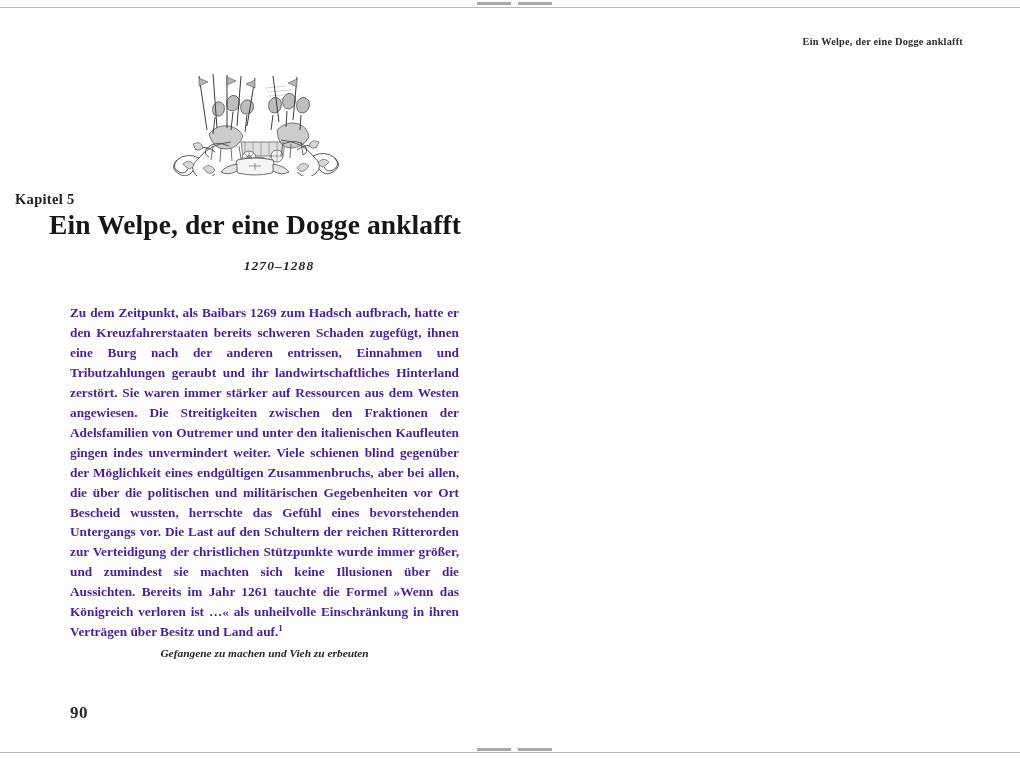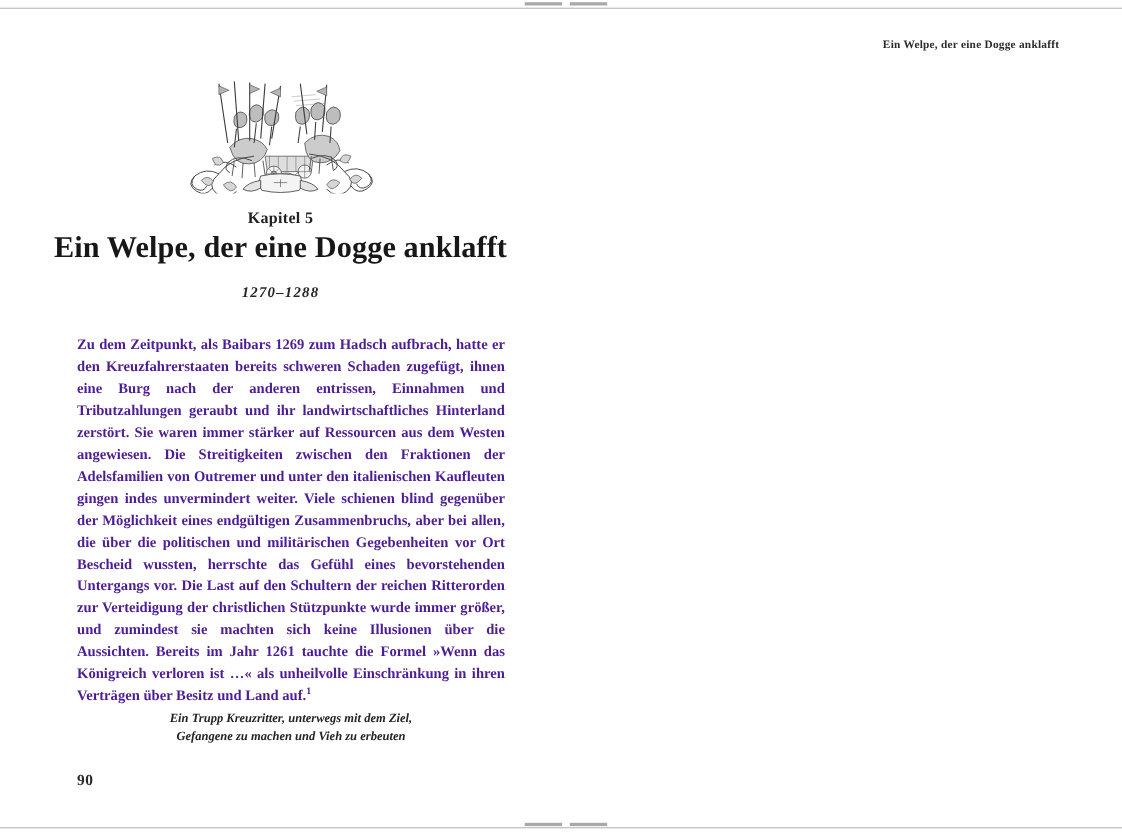"Kapitel 5" .chapter-kicker { padding-left: none -> 15px; text-align: center -> none }
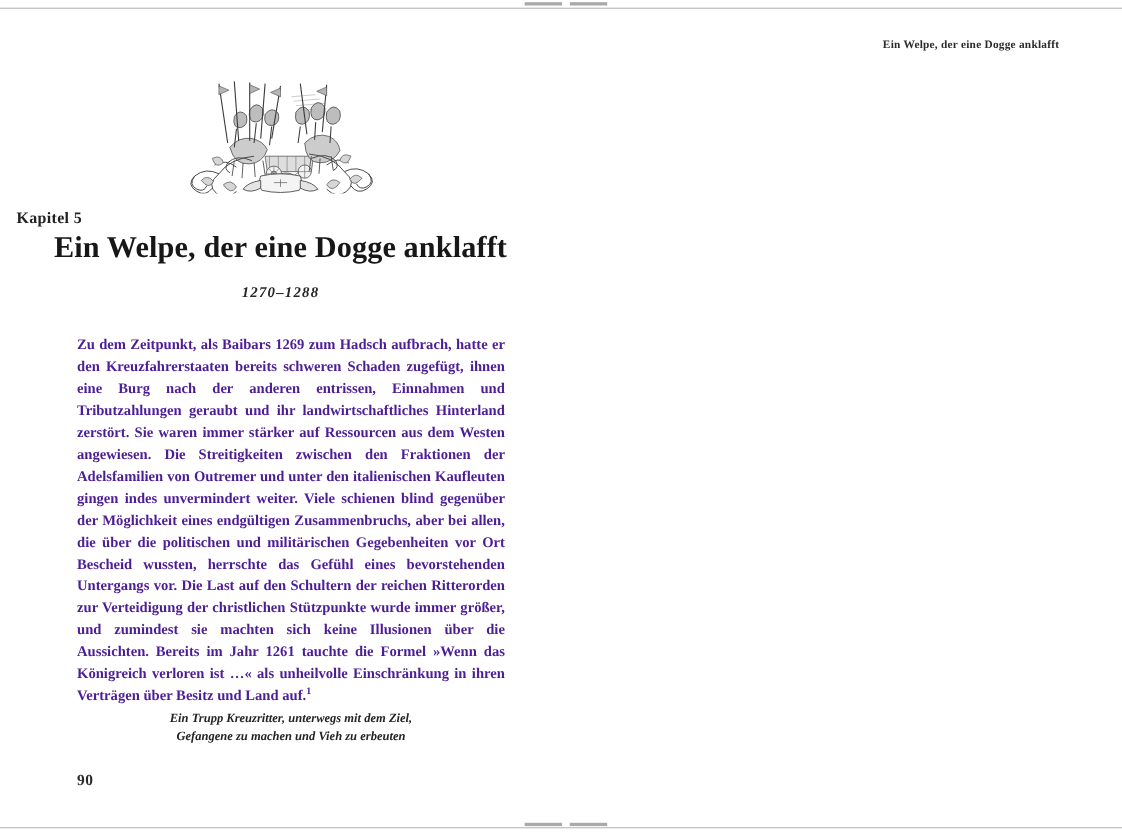"1270–1288" .chapter-dates { padding-left: none -> 24px }
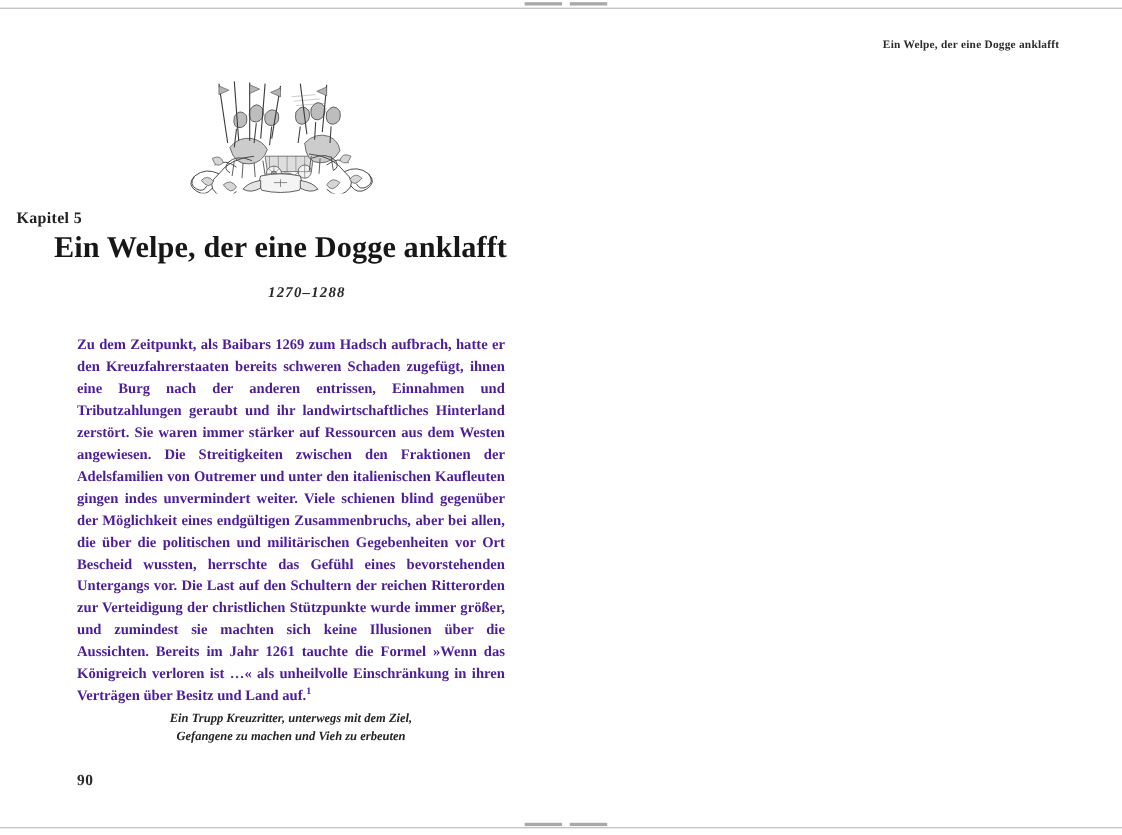"Ein Trupp Kreuzritter, unterwegs mit" div { html: <div>Ein Trupp Kreuzritter, unterwegs mit dem Ziel,</div> -> none }
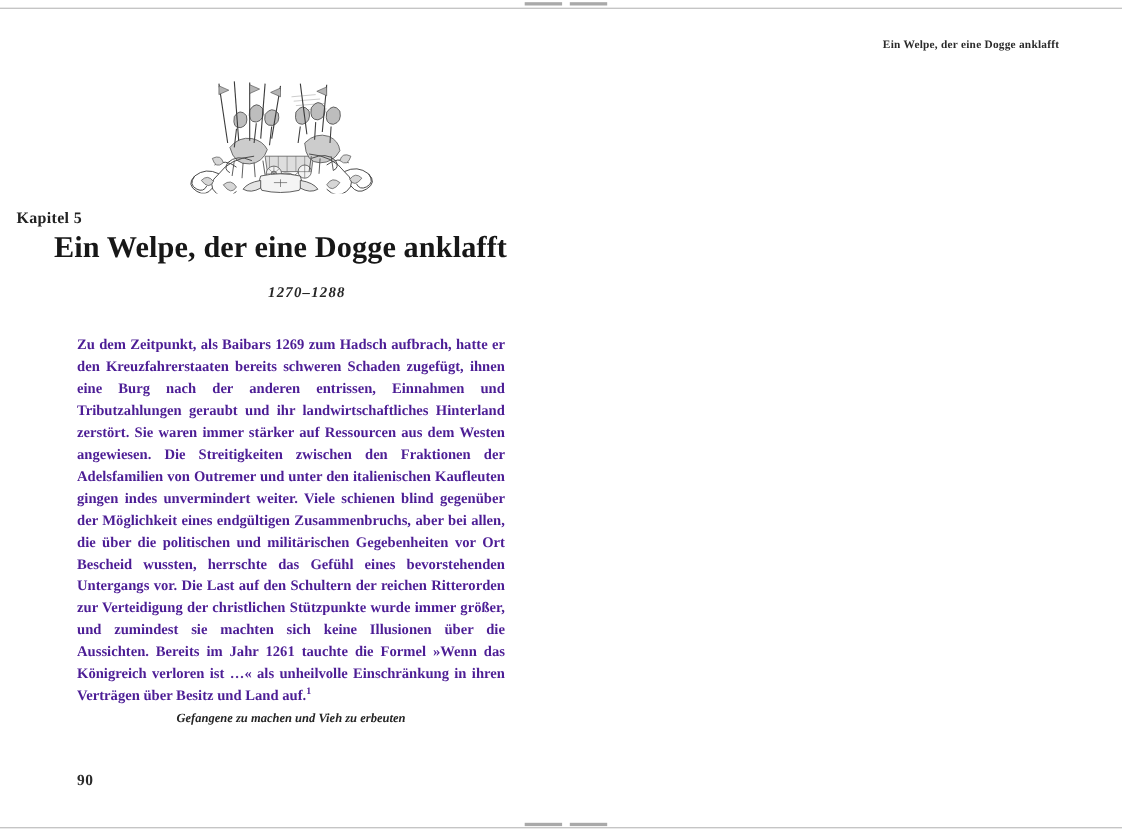"90" .folio { font-size: 14px -> 17px }
